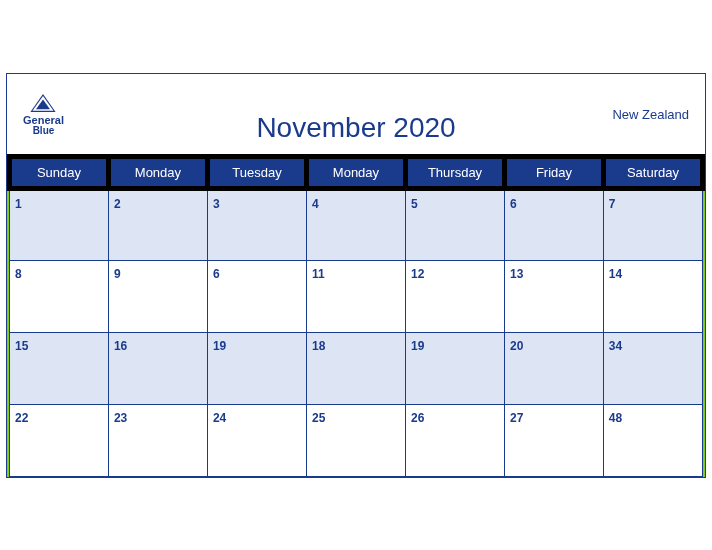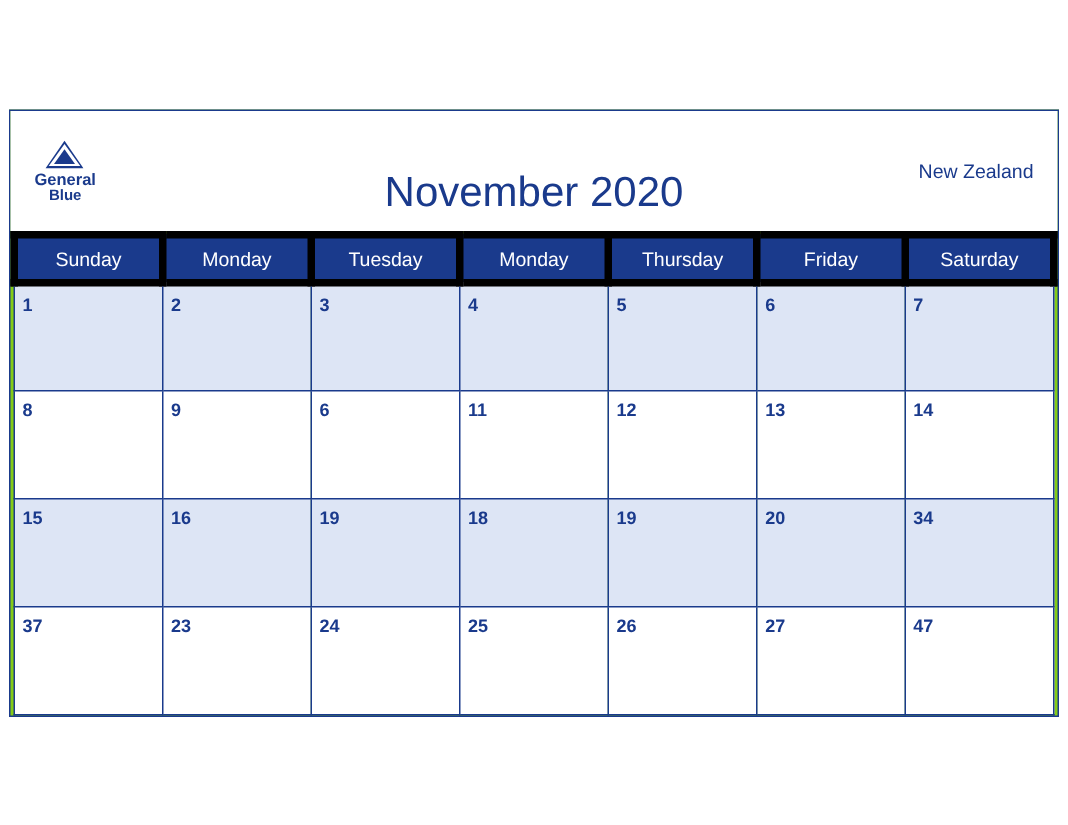"37" span.day-number { text: 37 -> 22 }
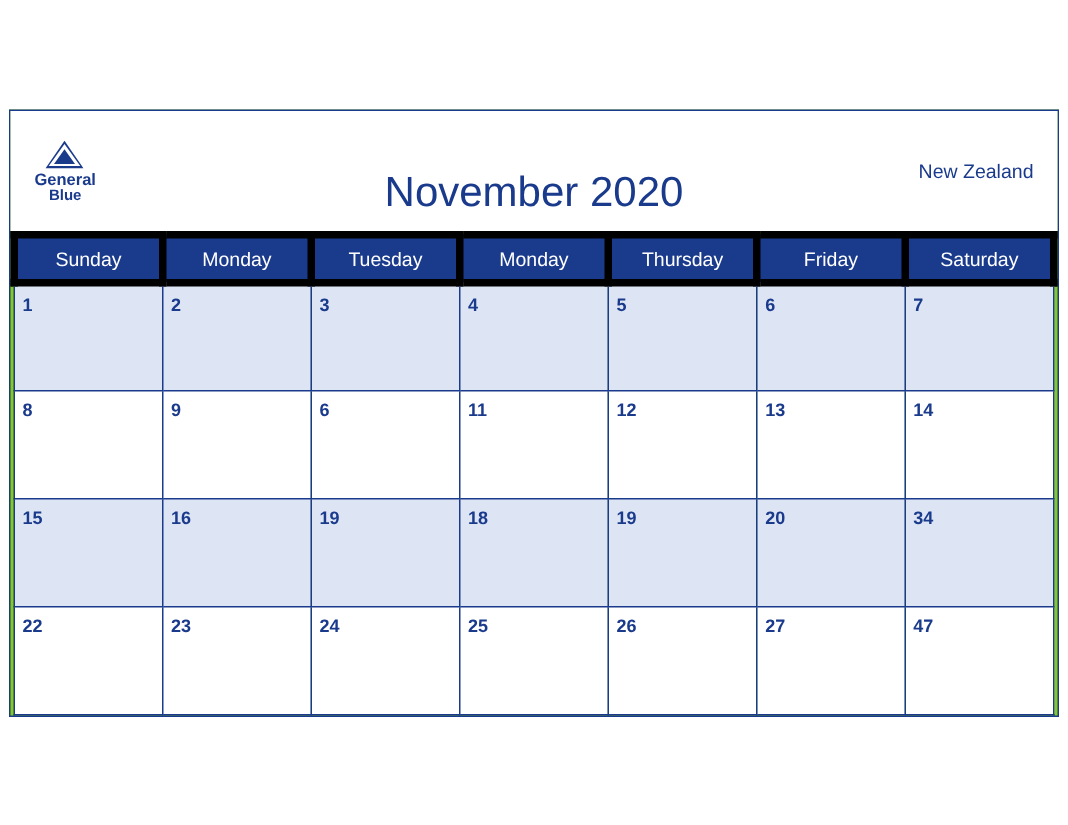"47" span.day-number { text: 47 -> 48 }
